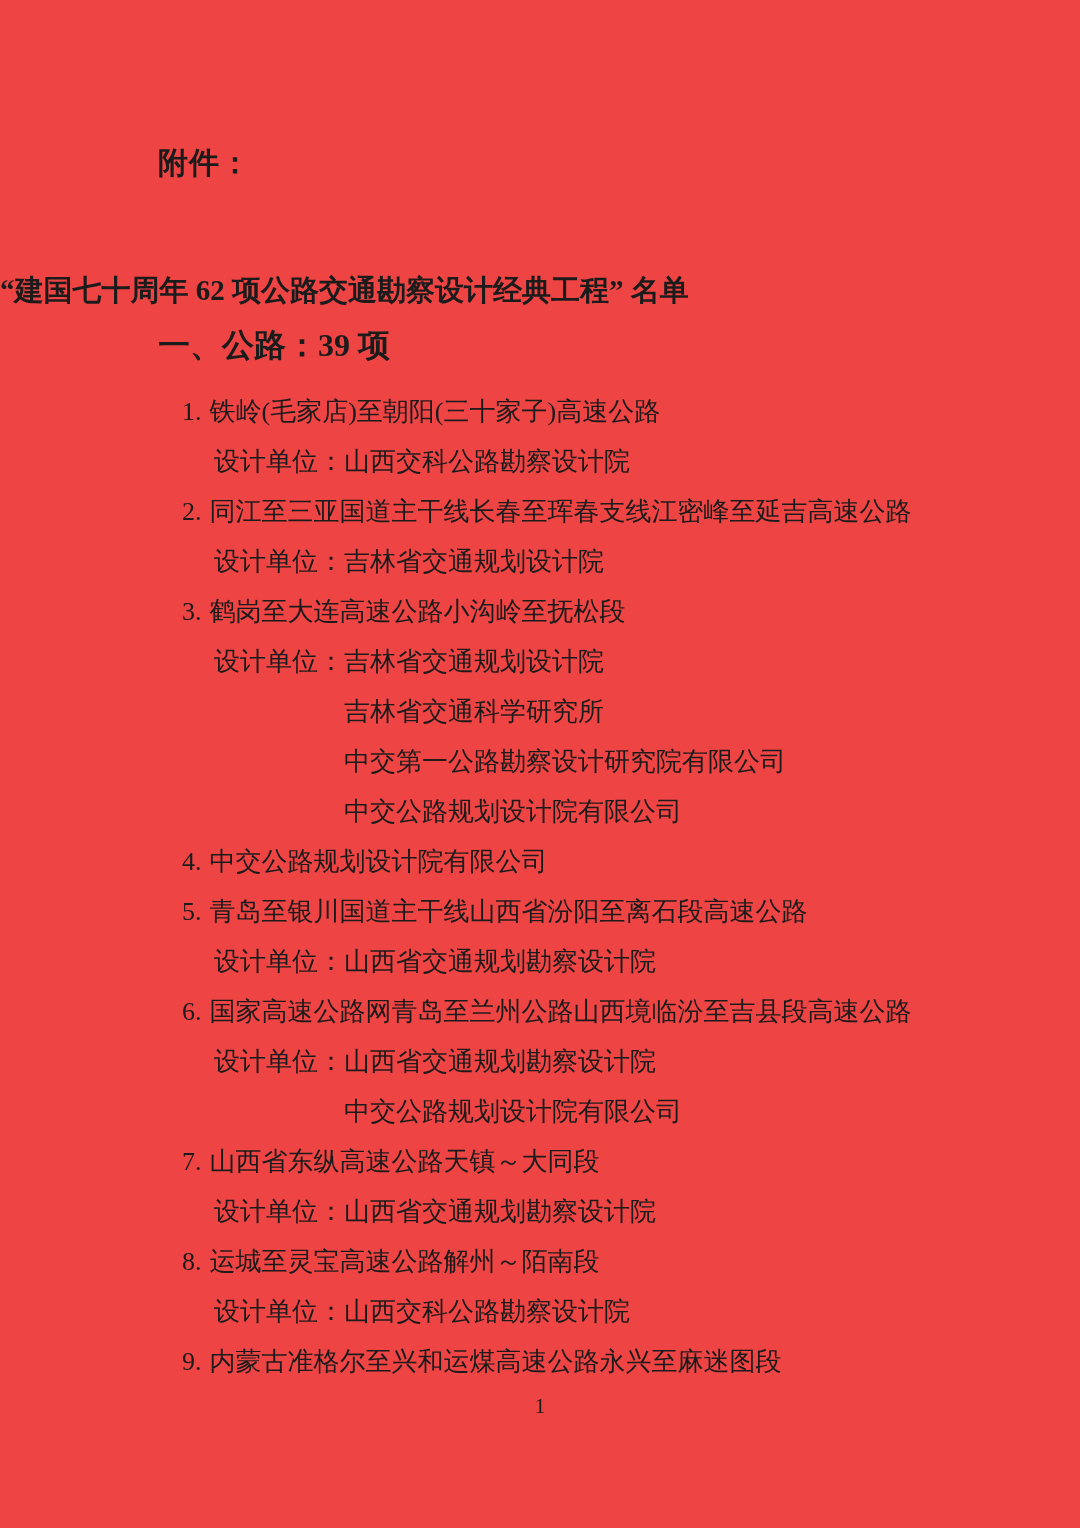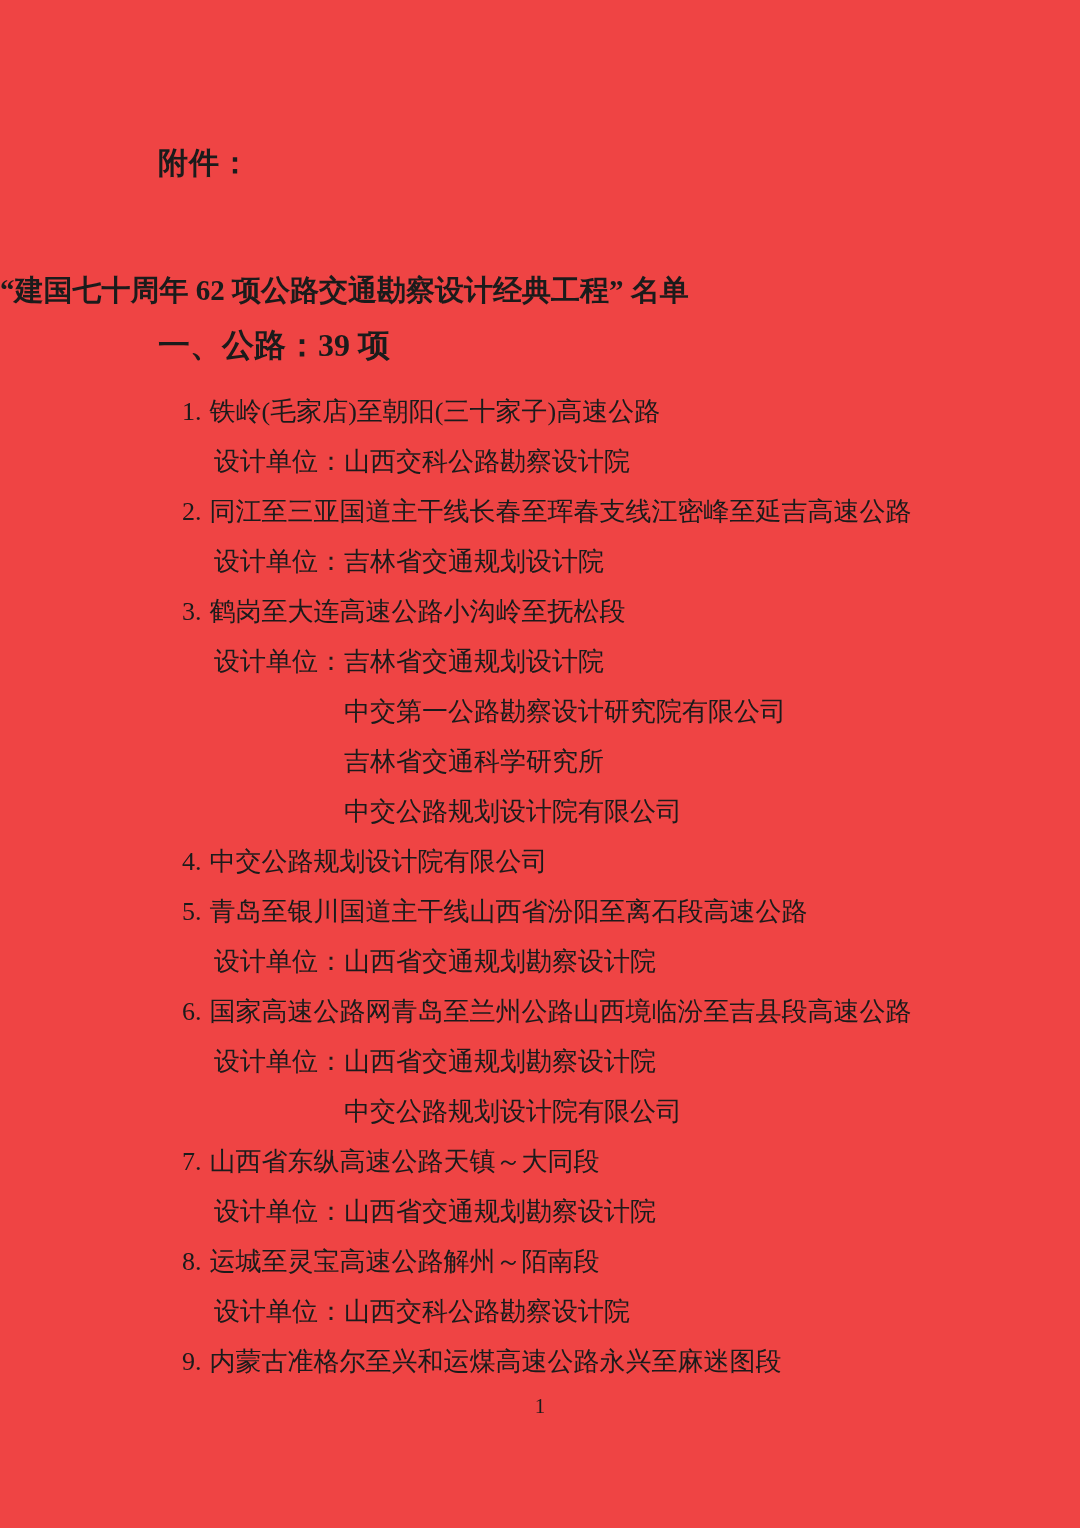"中交第一公路勘察设计研究院有限公司" div.line { order: before "吉林省交通科学研究所" -> after "吉林省交通科学研究所" }
